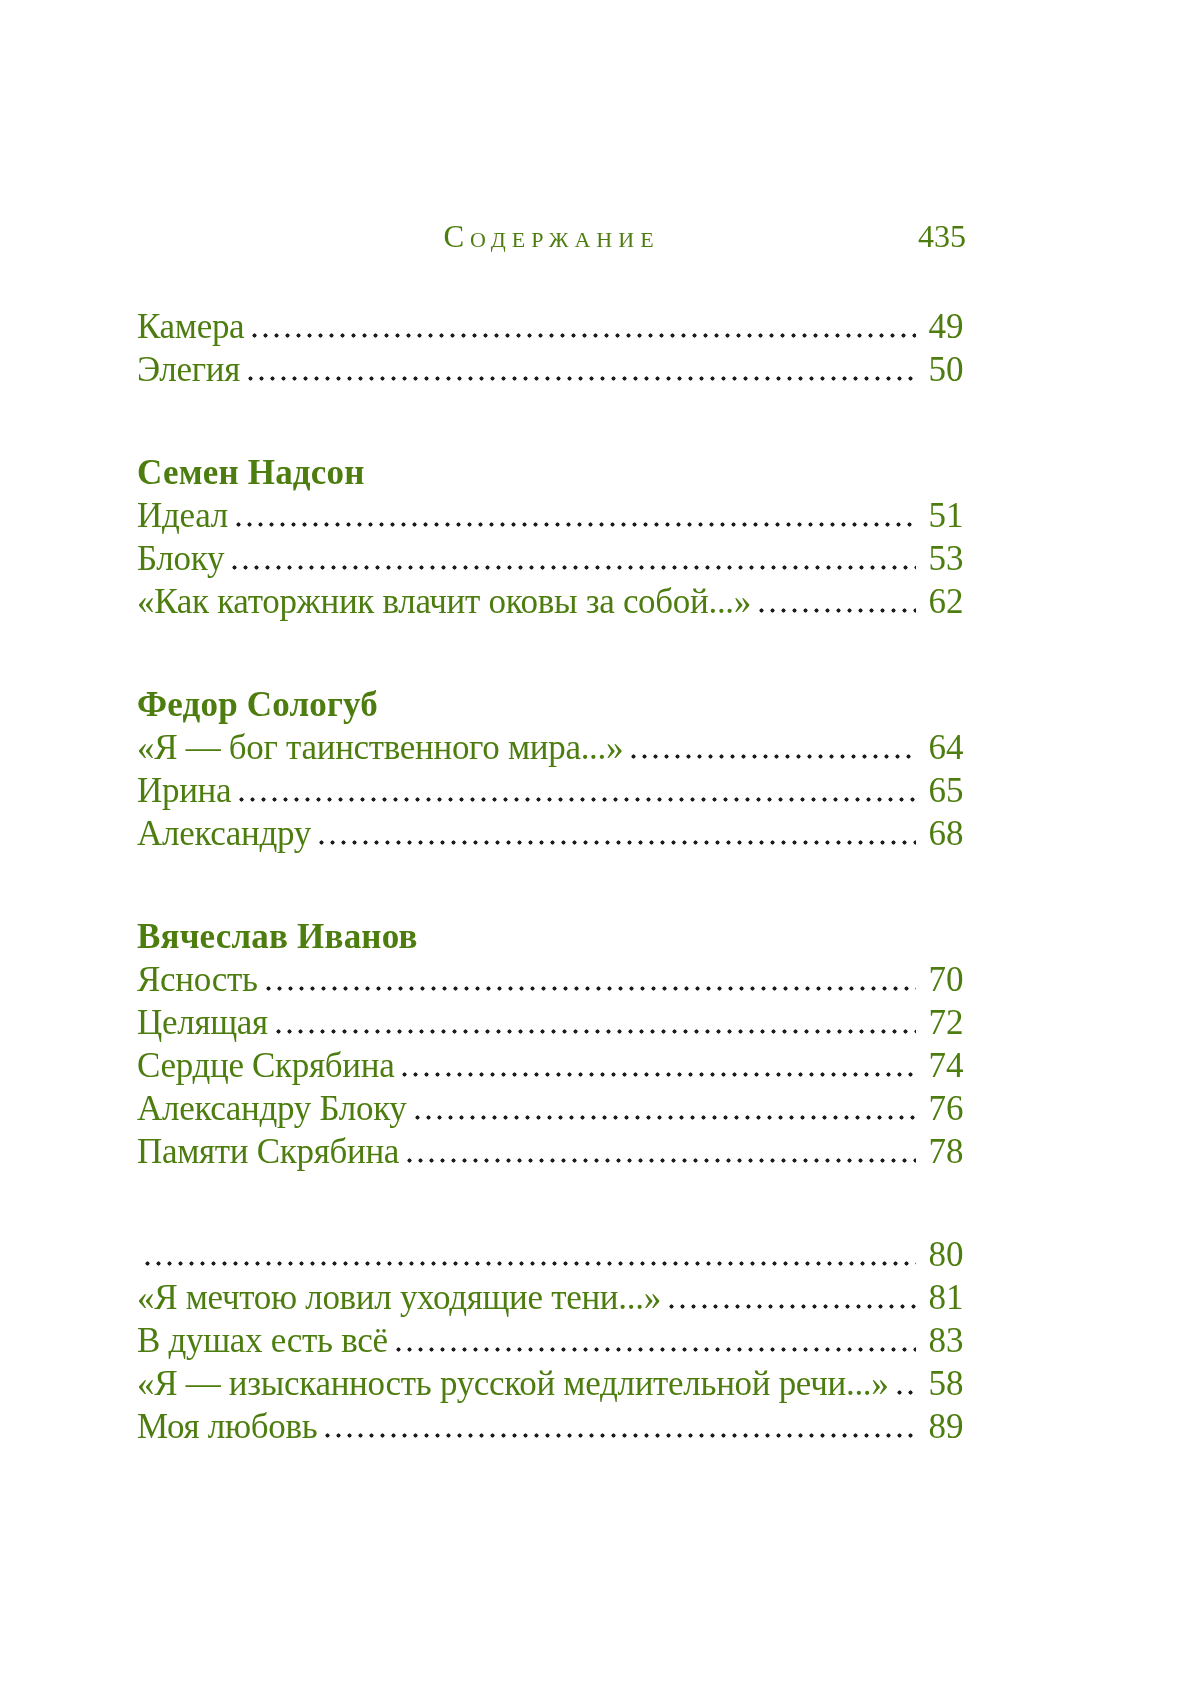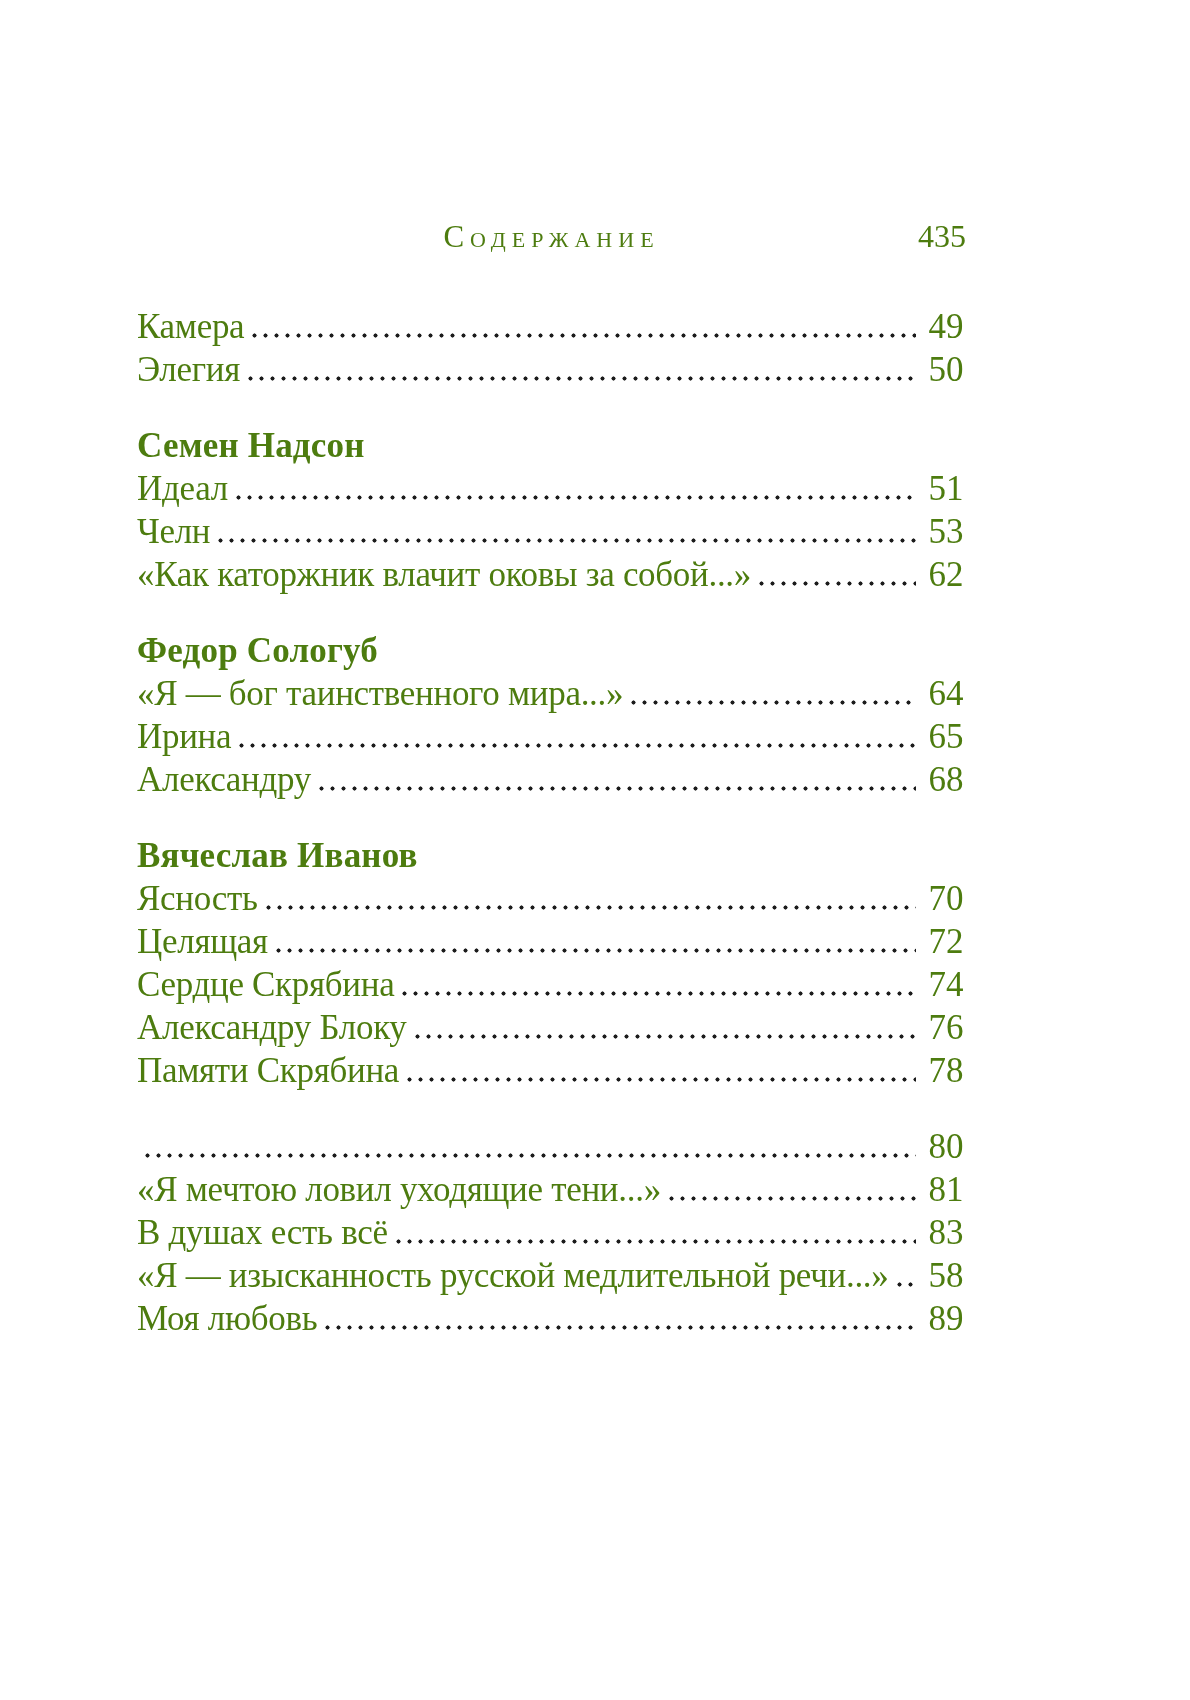"Семен Надсон" .section + .section { margin-top: 33px -> 60px }
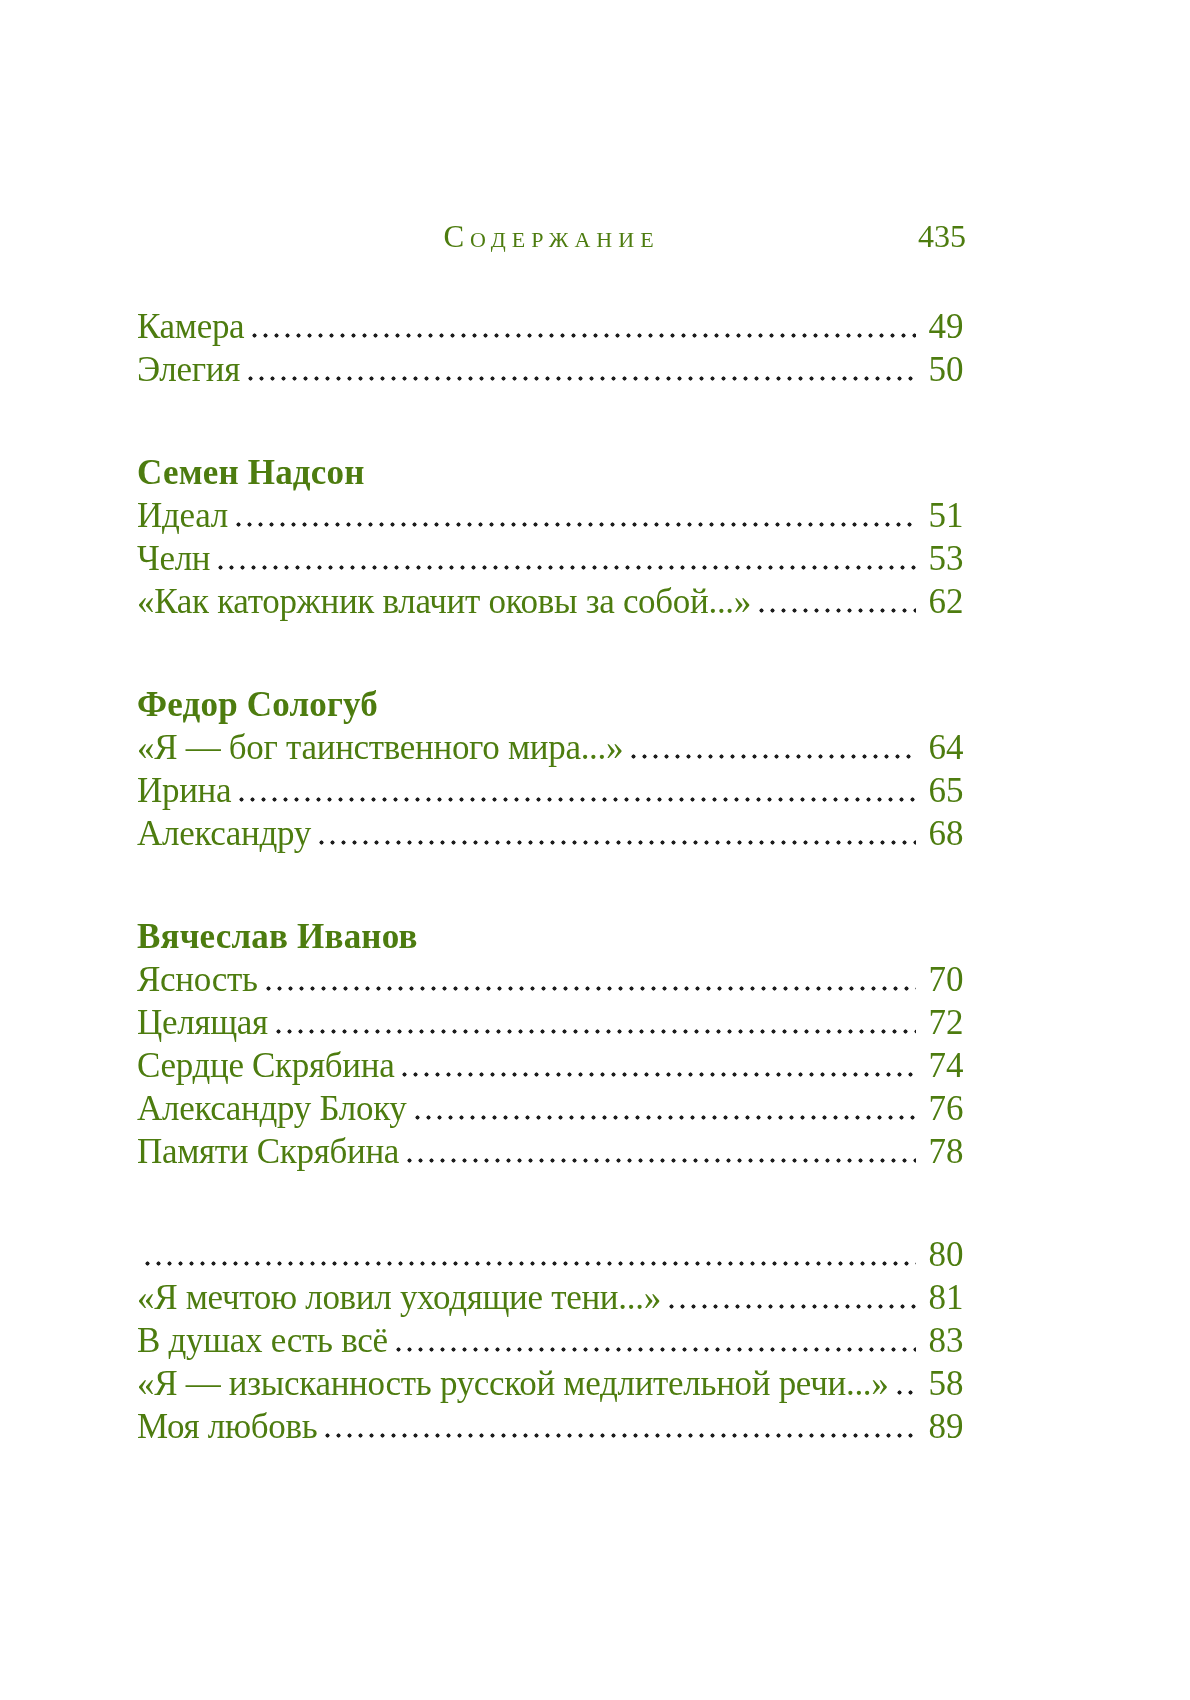"Челн" span.t { text: Челн -> Блоку }
